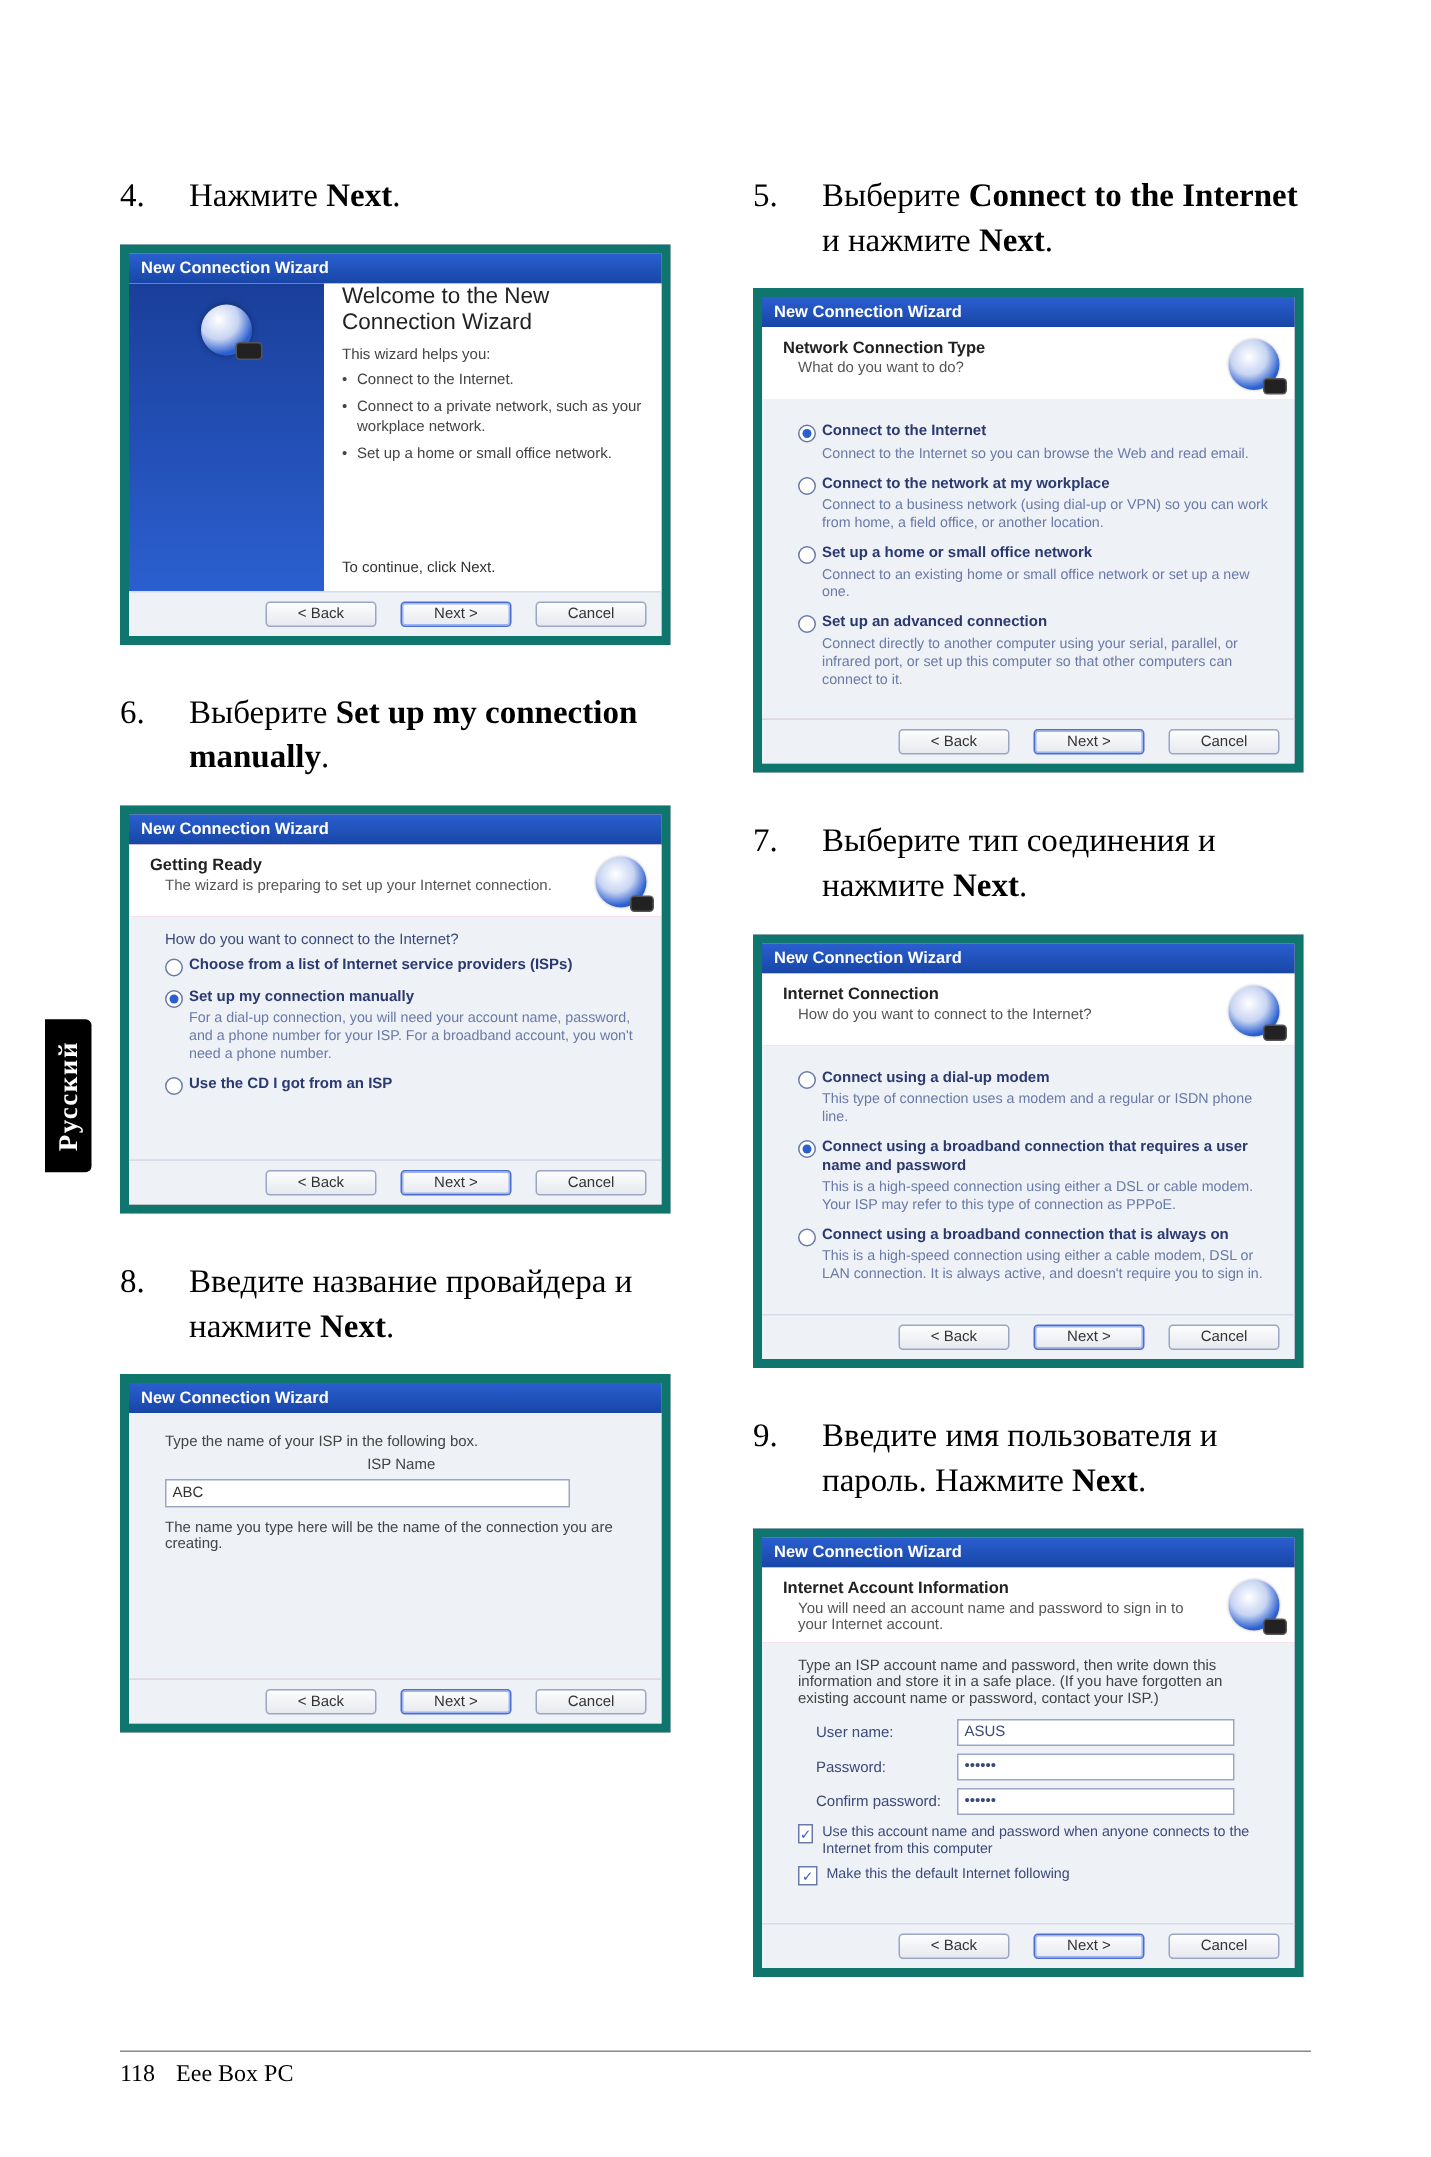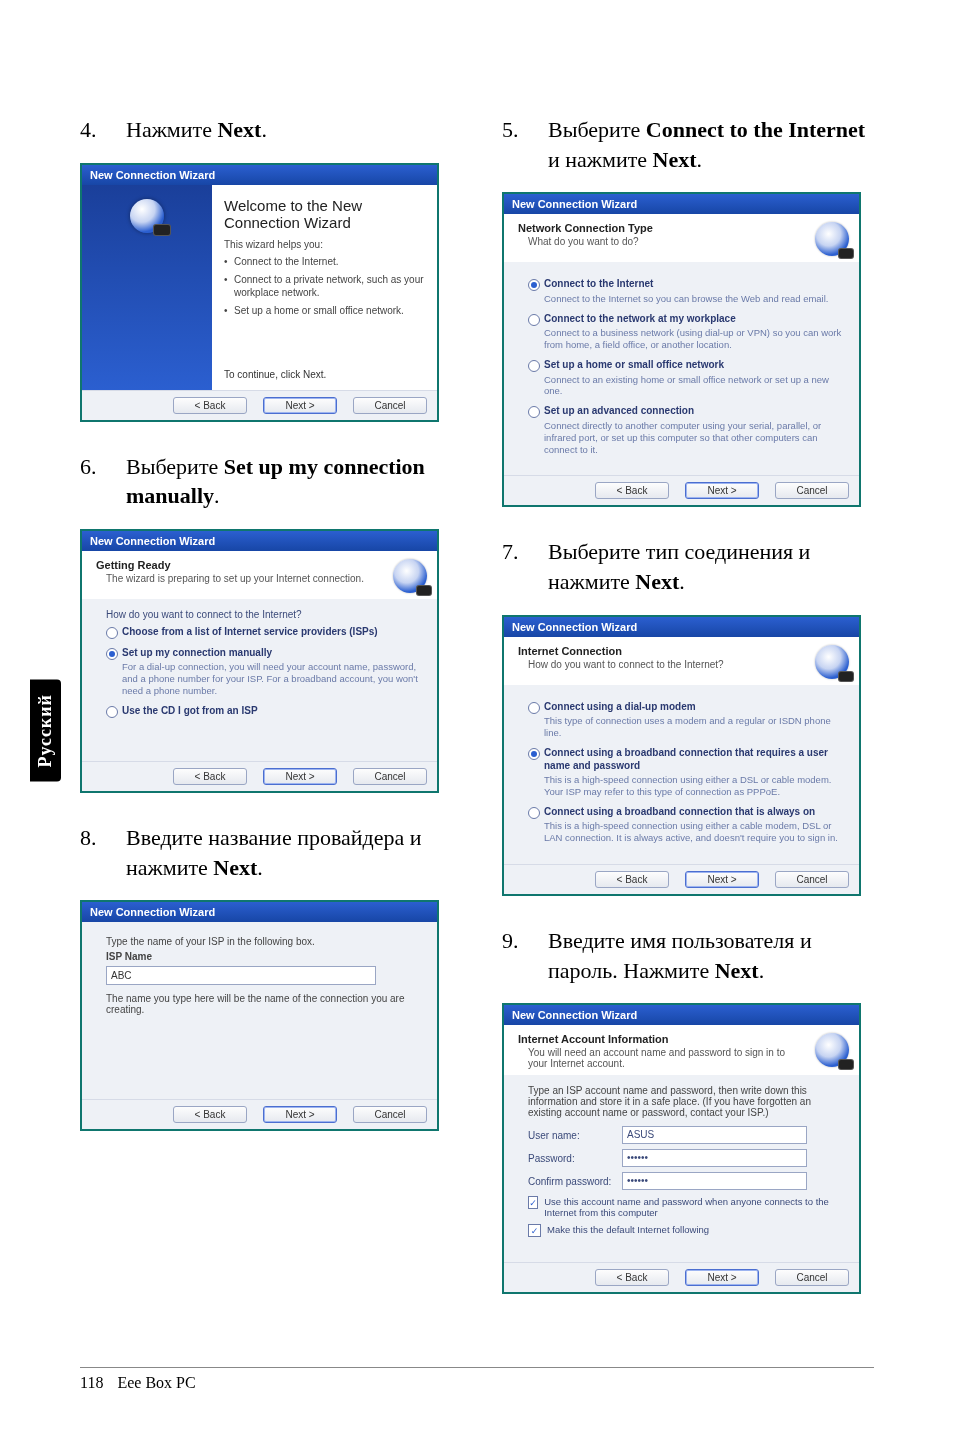"New Connection Wizard" .screenshot { border: 2px solid #0f766e -> 6px solid #0f766e }
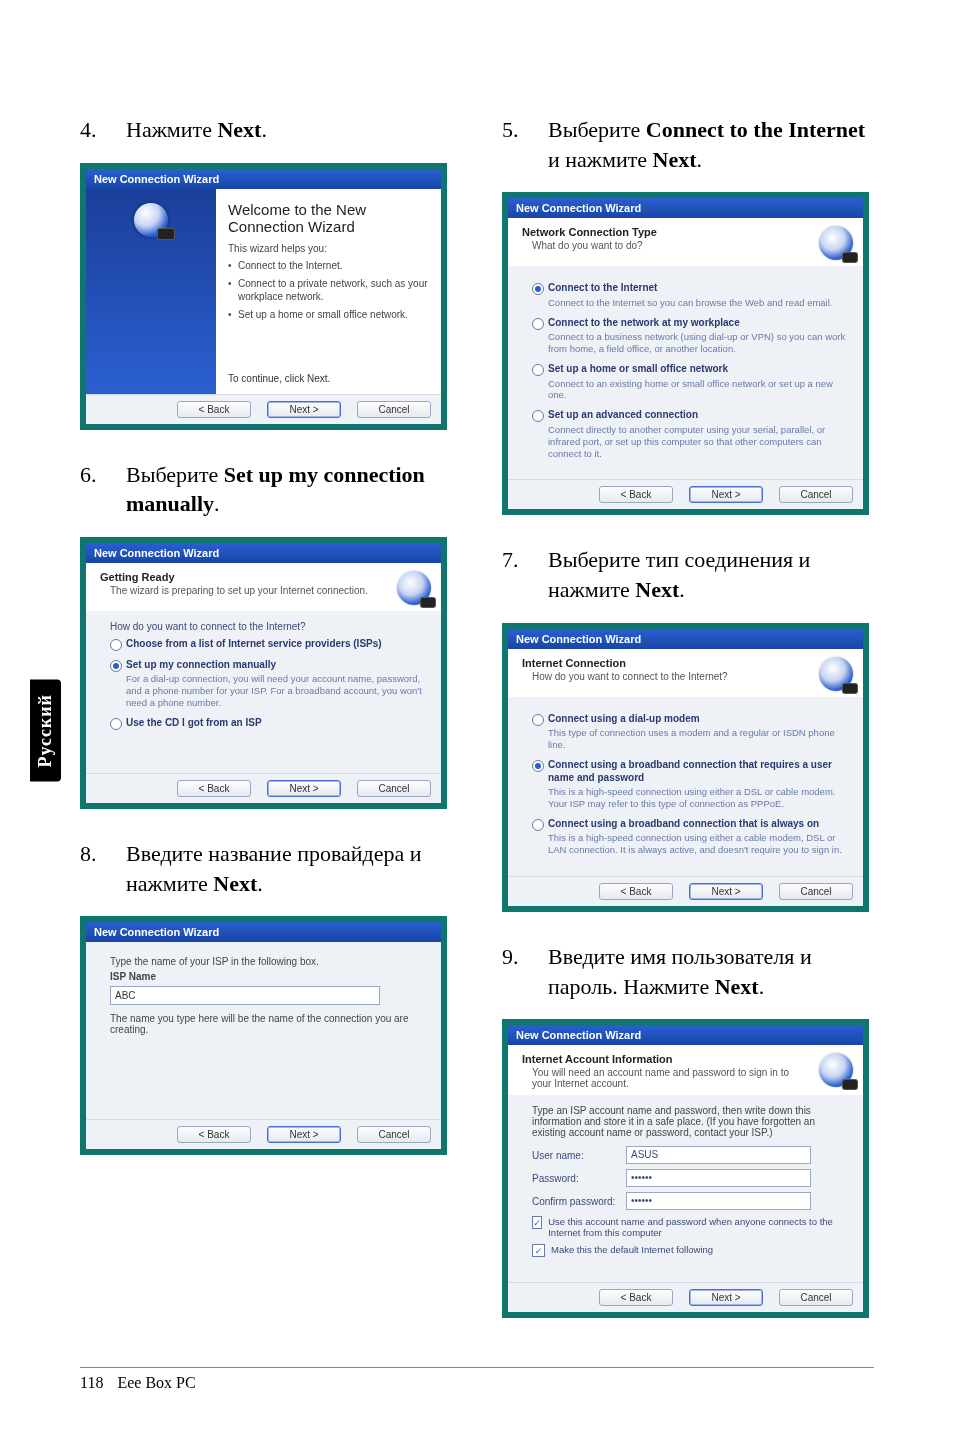"Welcome to the New Connection" .welcome-main { padding: 12px 12px 0 12px -> 0 12px 0 12px }
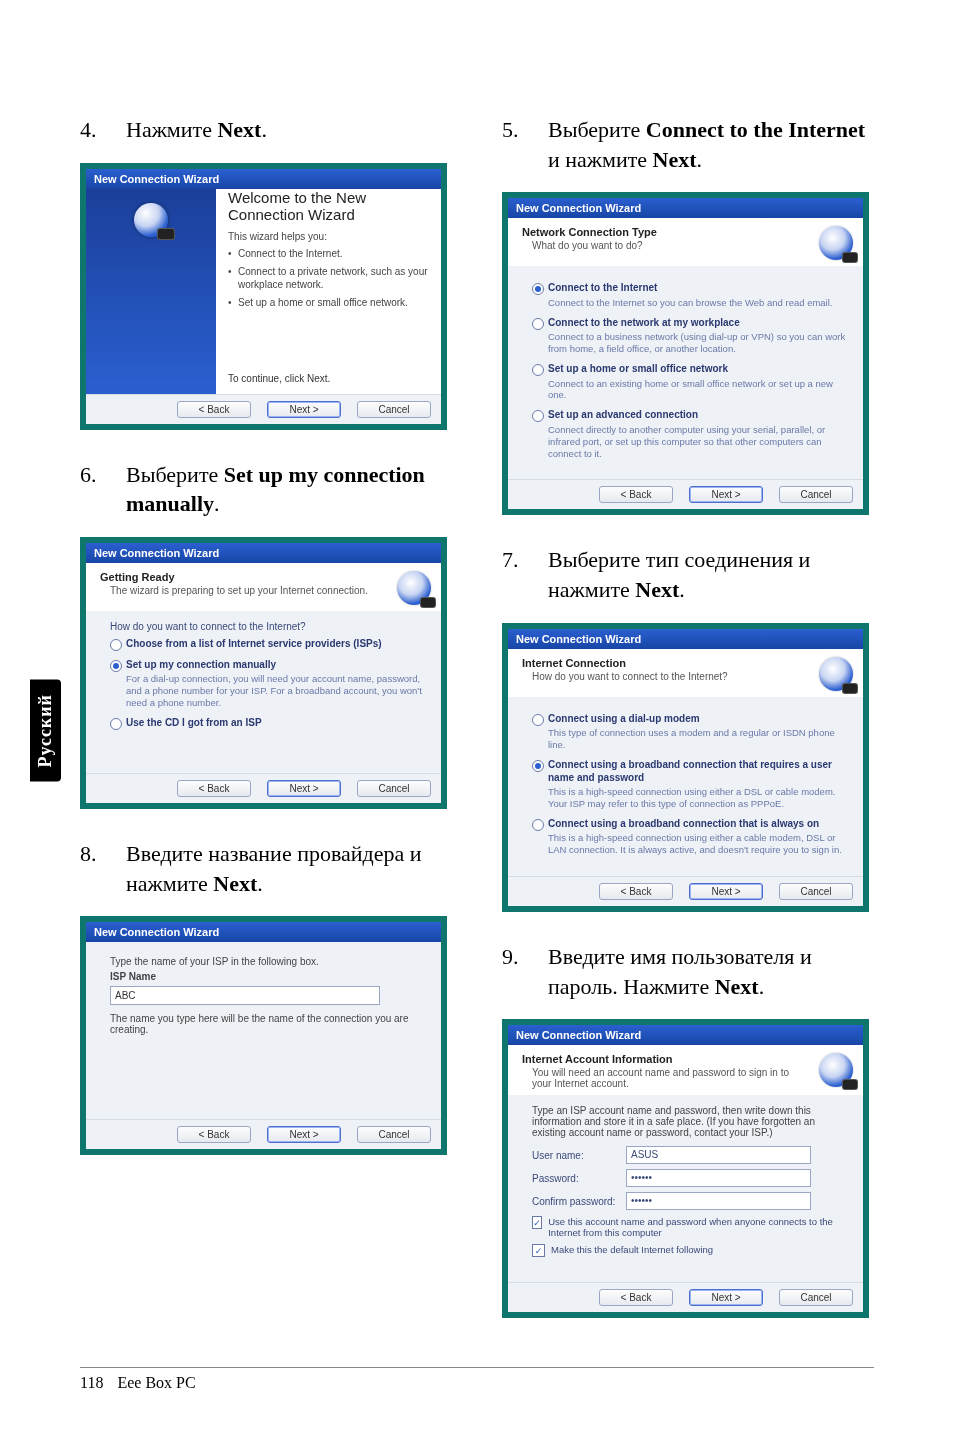"ISP Name" div.field-label { font-weight: bold -> normal; text-align: none -> center }
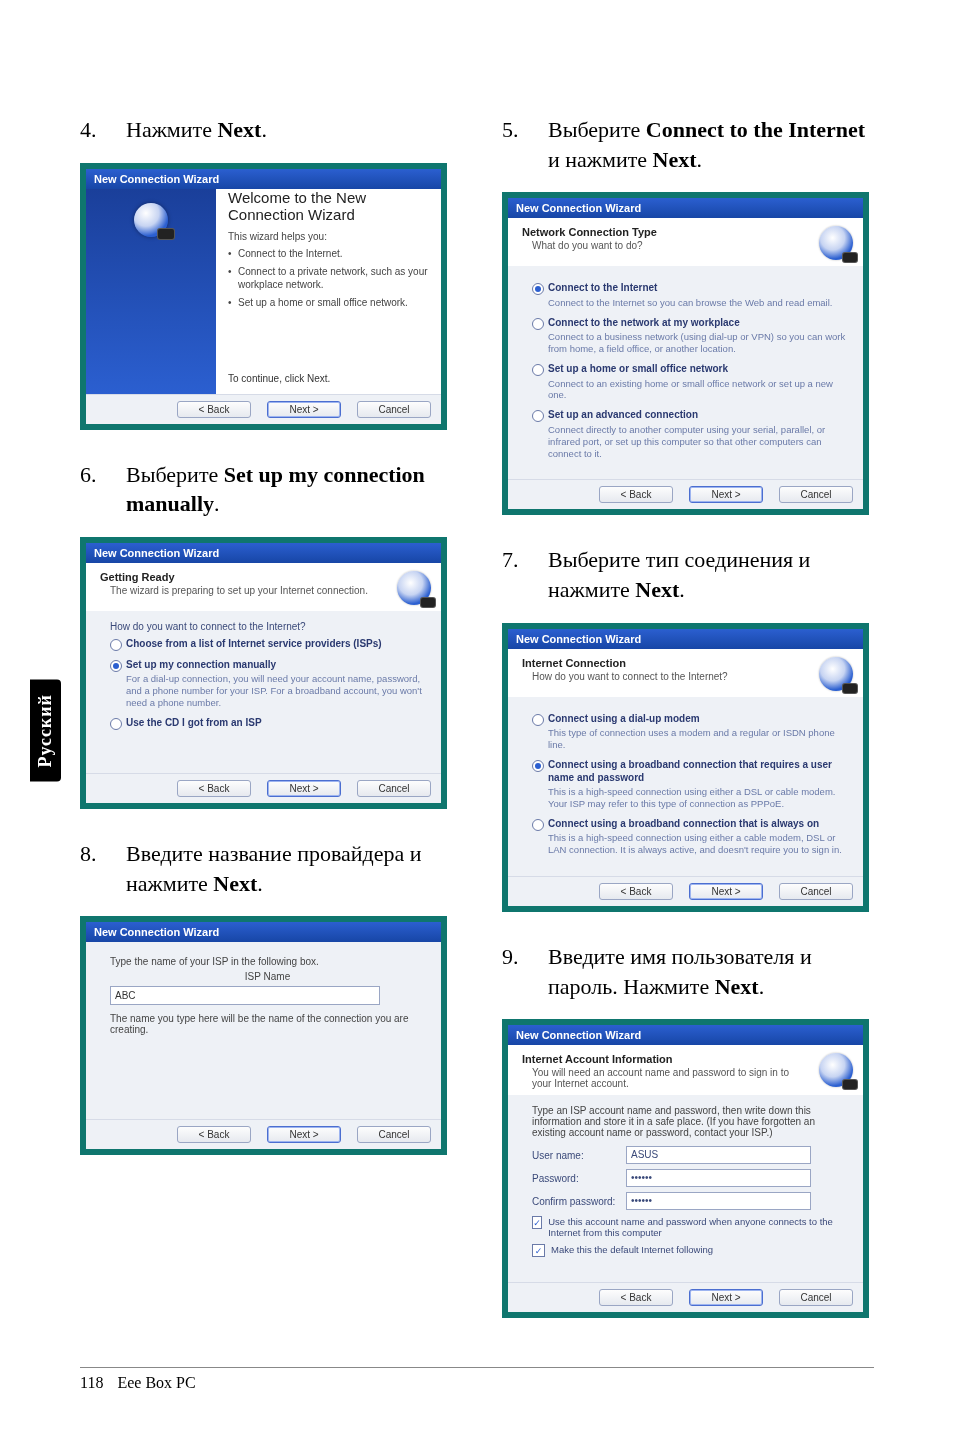"User name:" .form-row { margin: 5px 0 -> 5px 12px }
